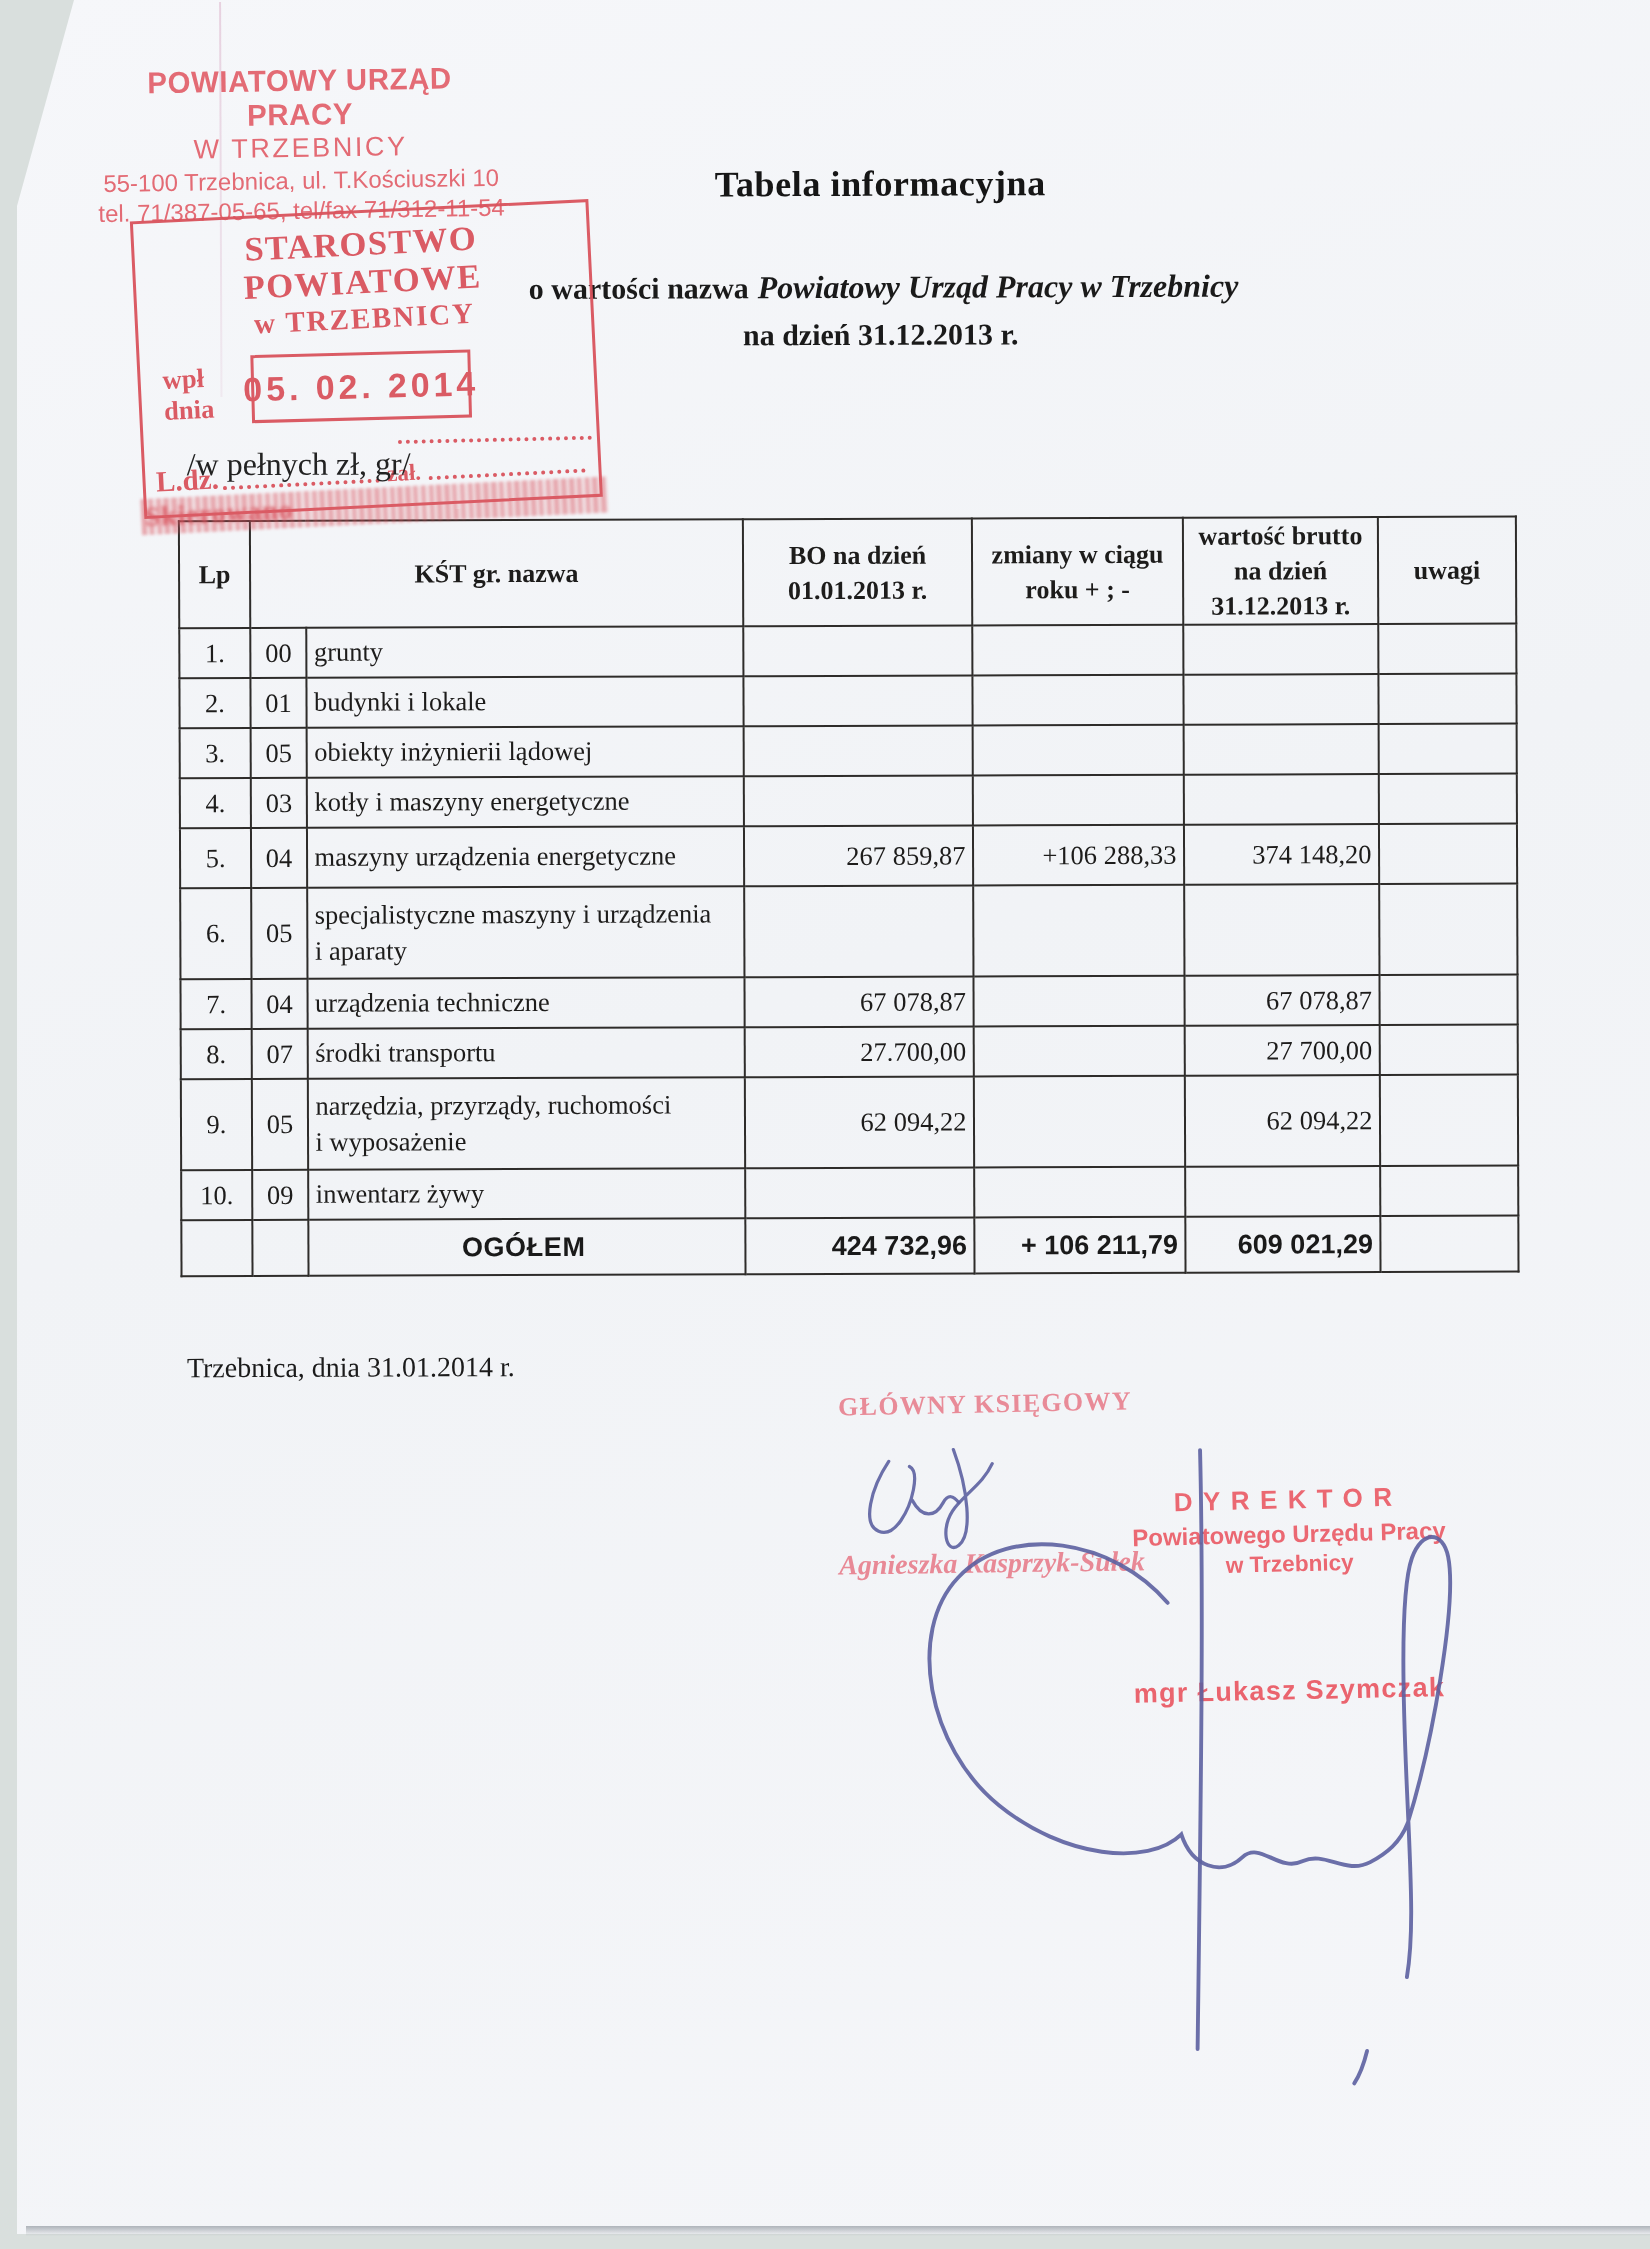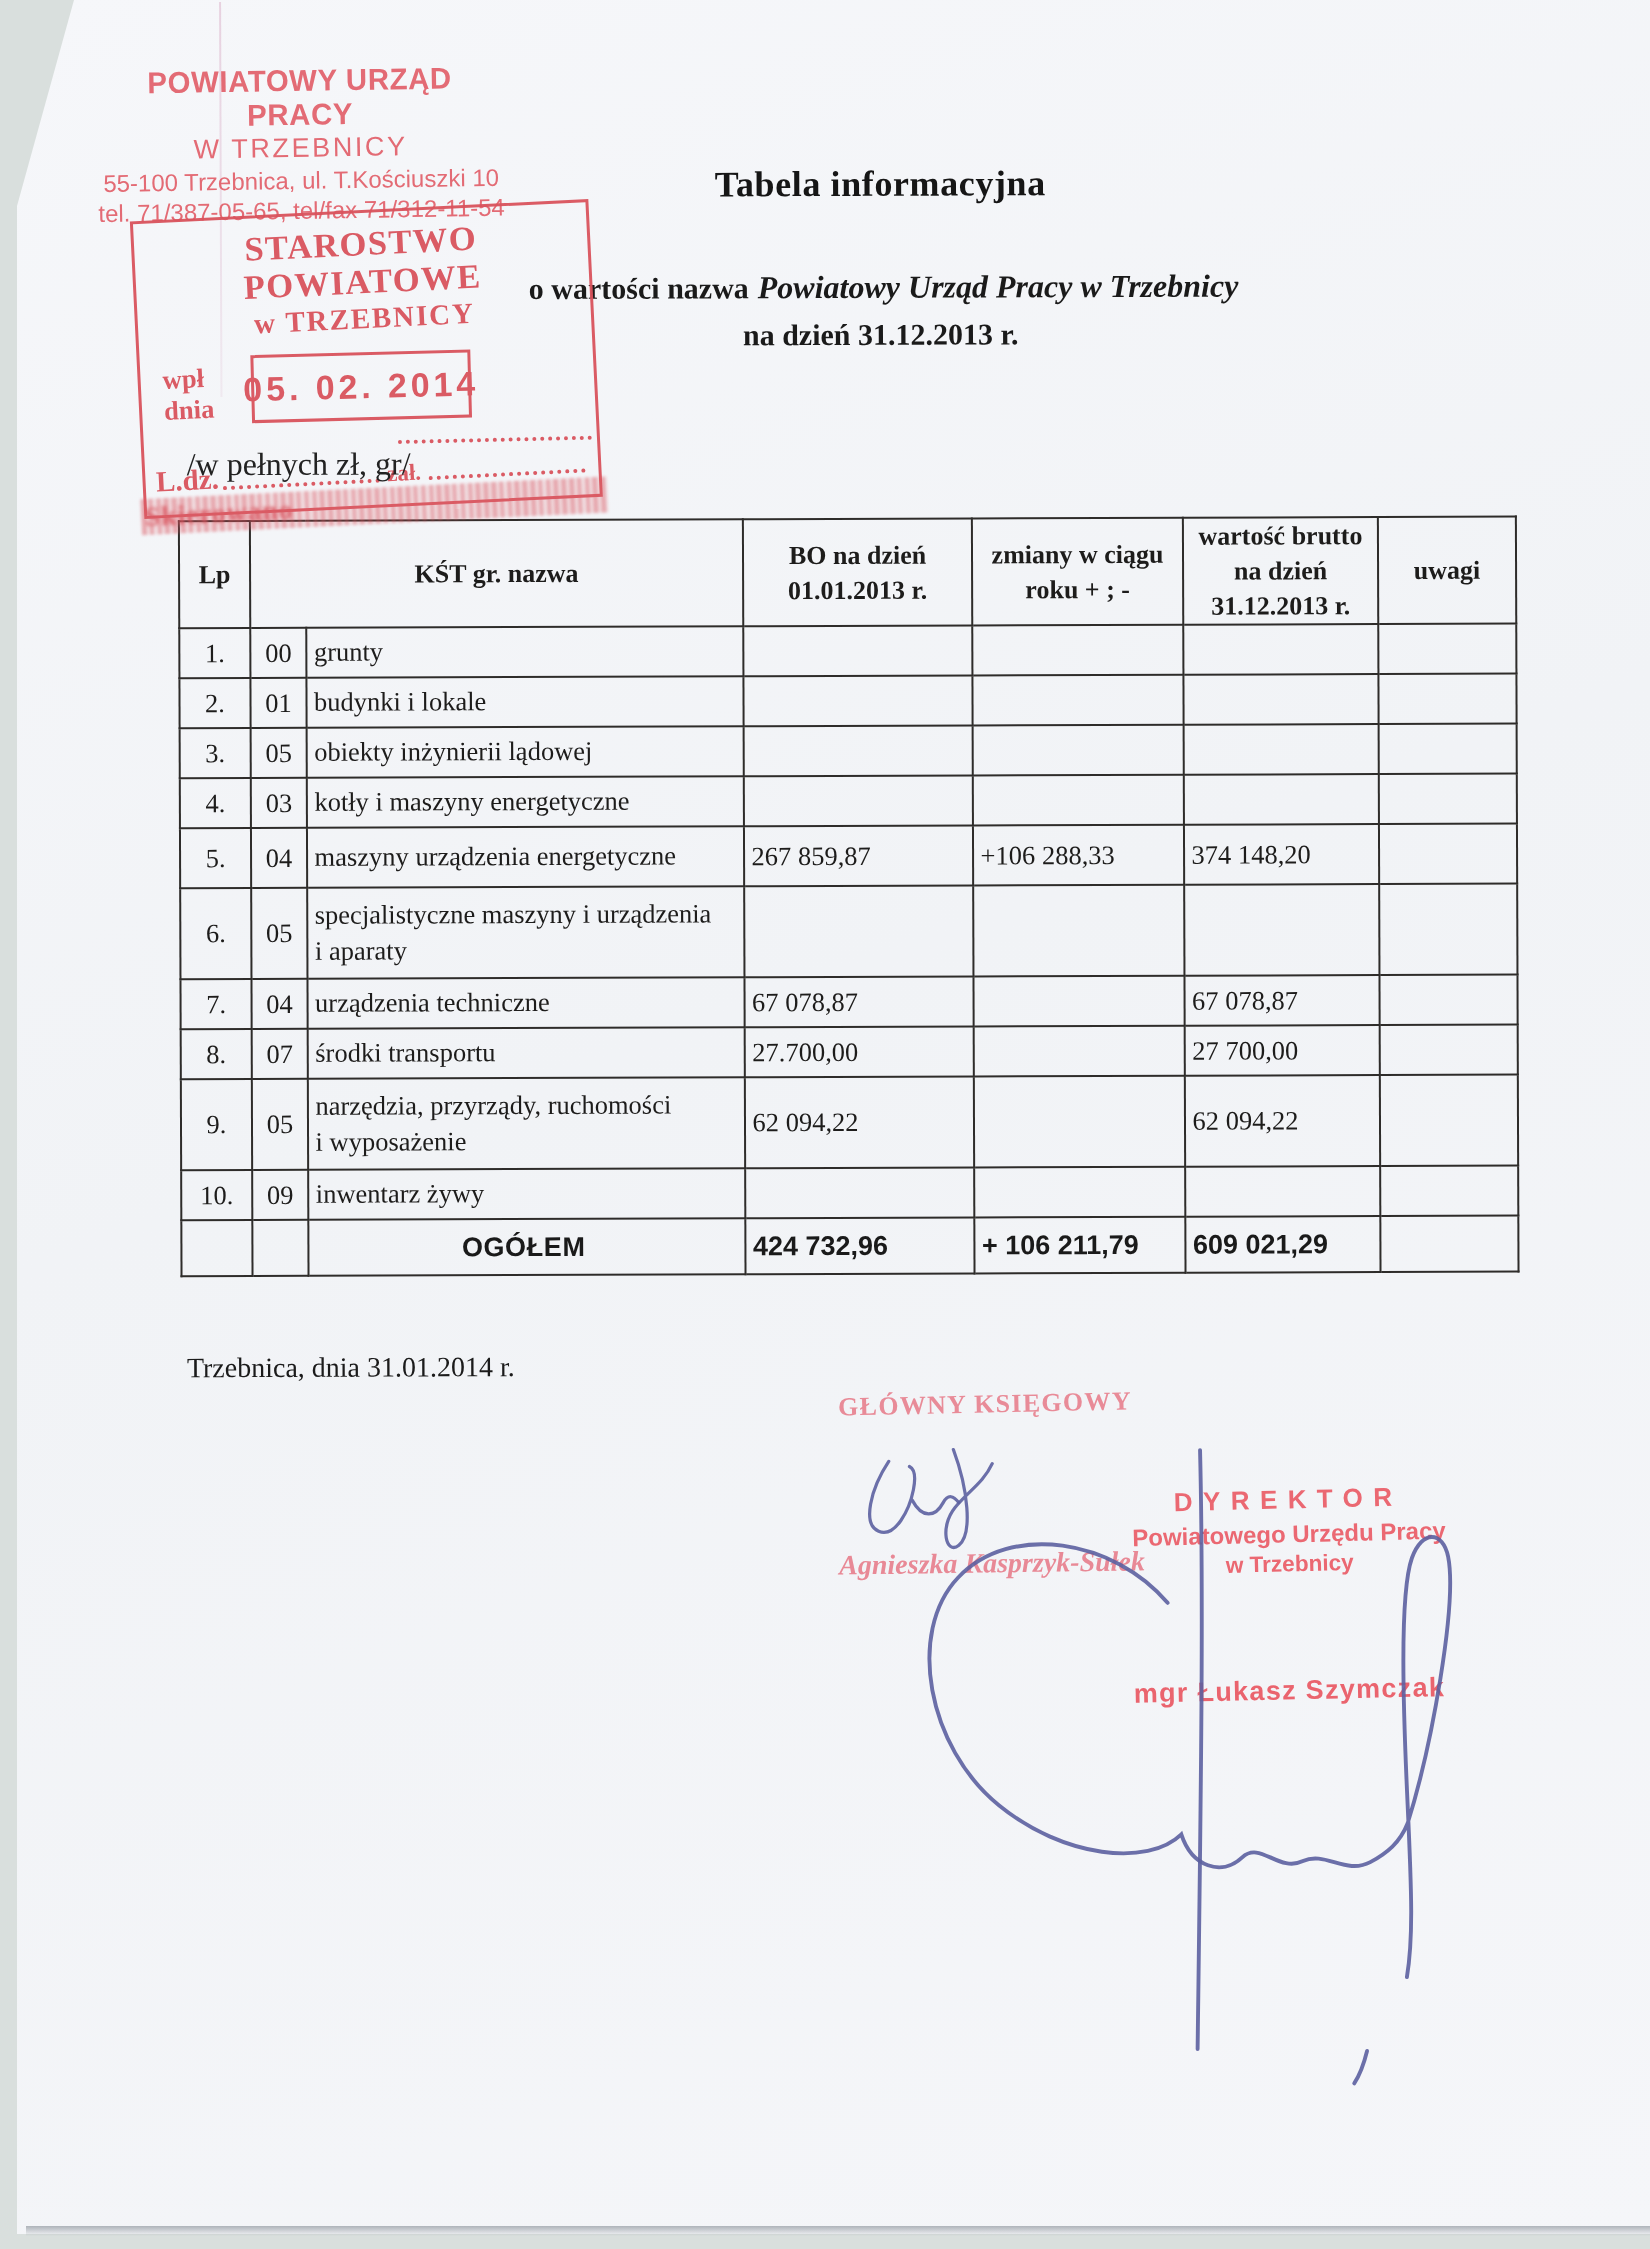"267 859,87" .cell-num { text-align: left -> right }
